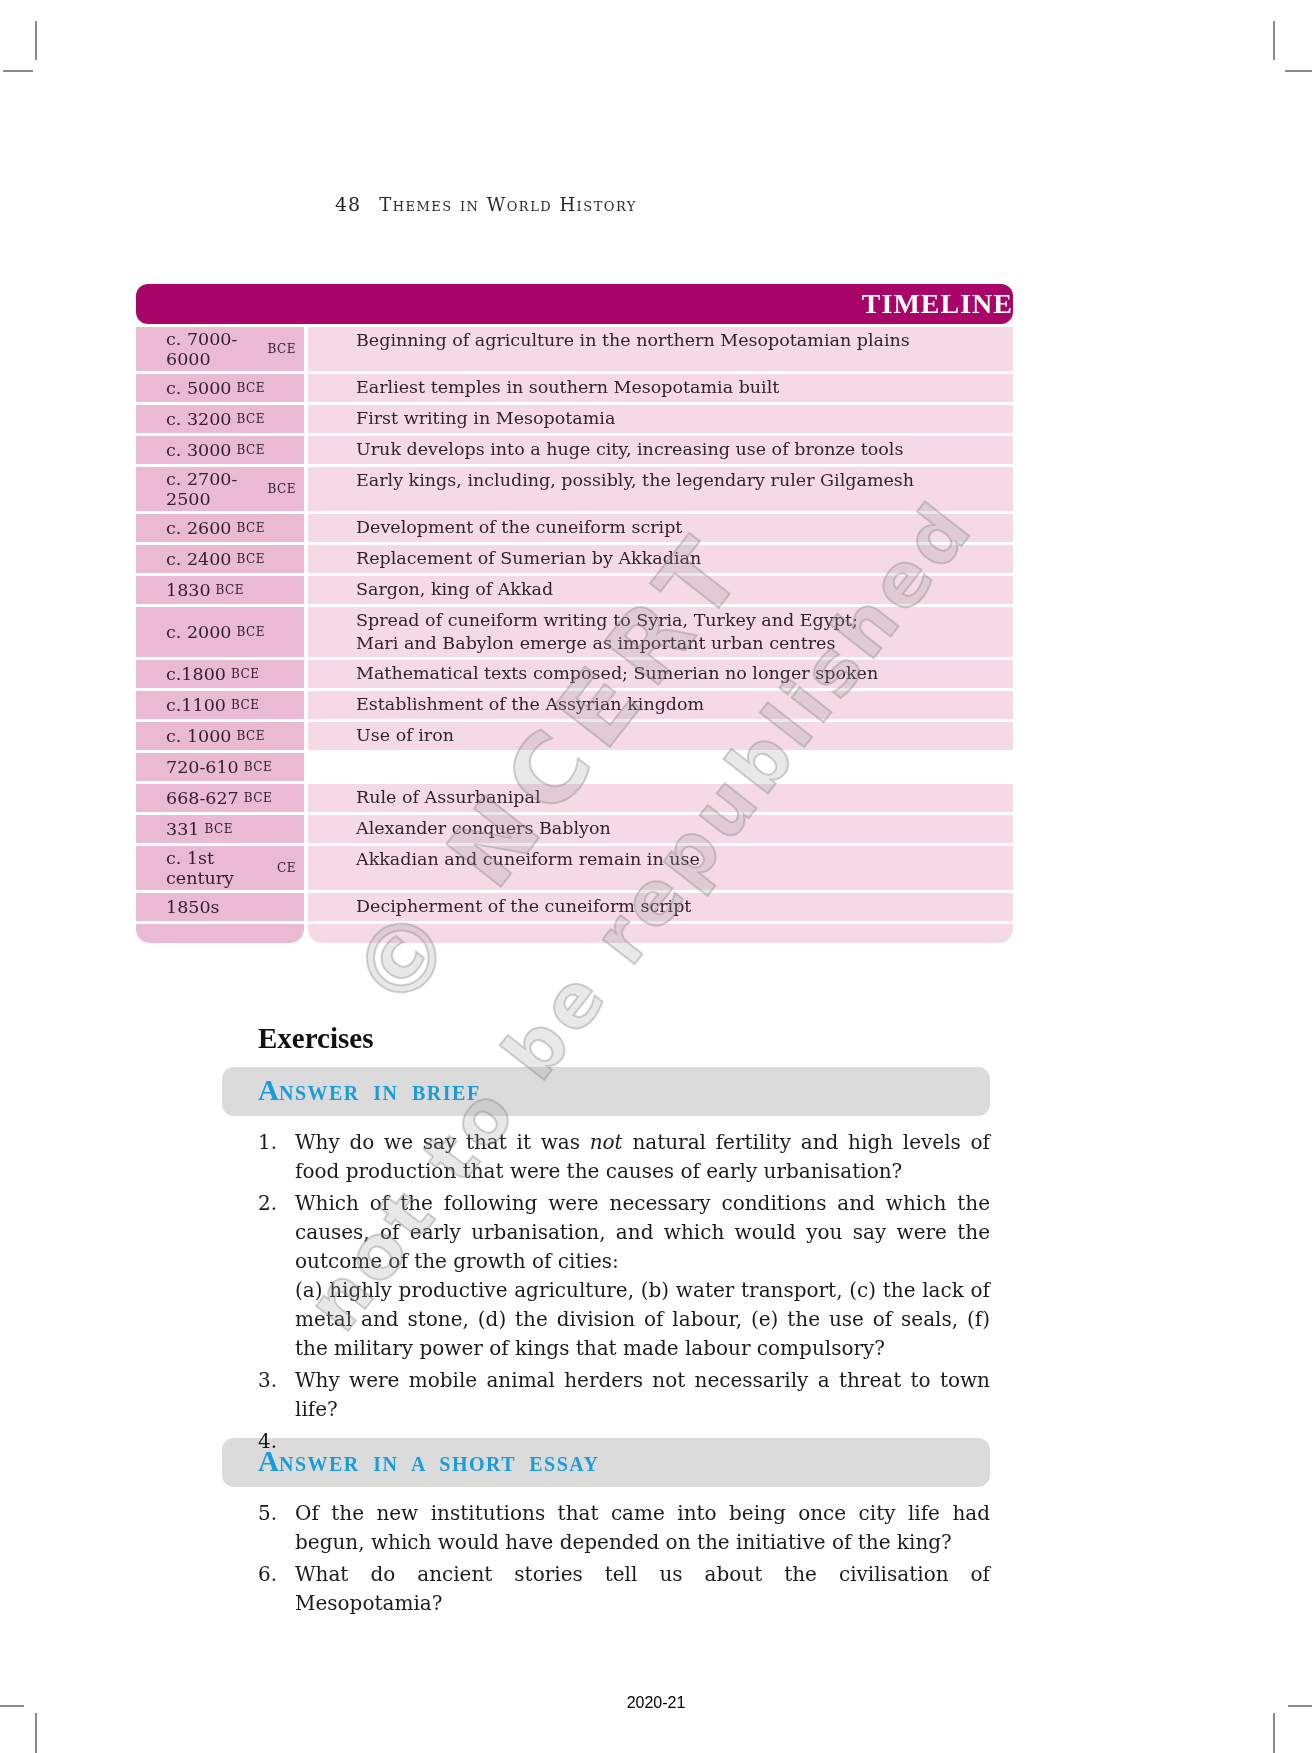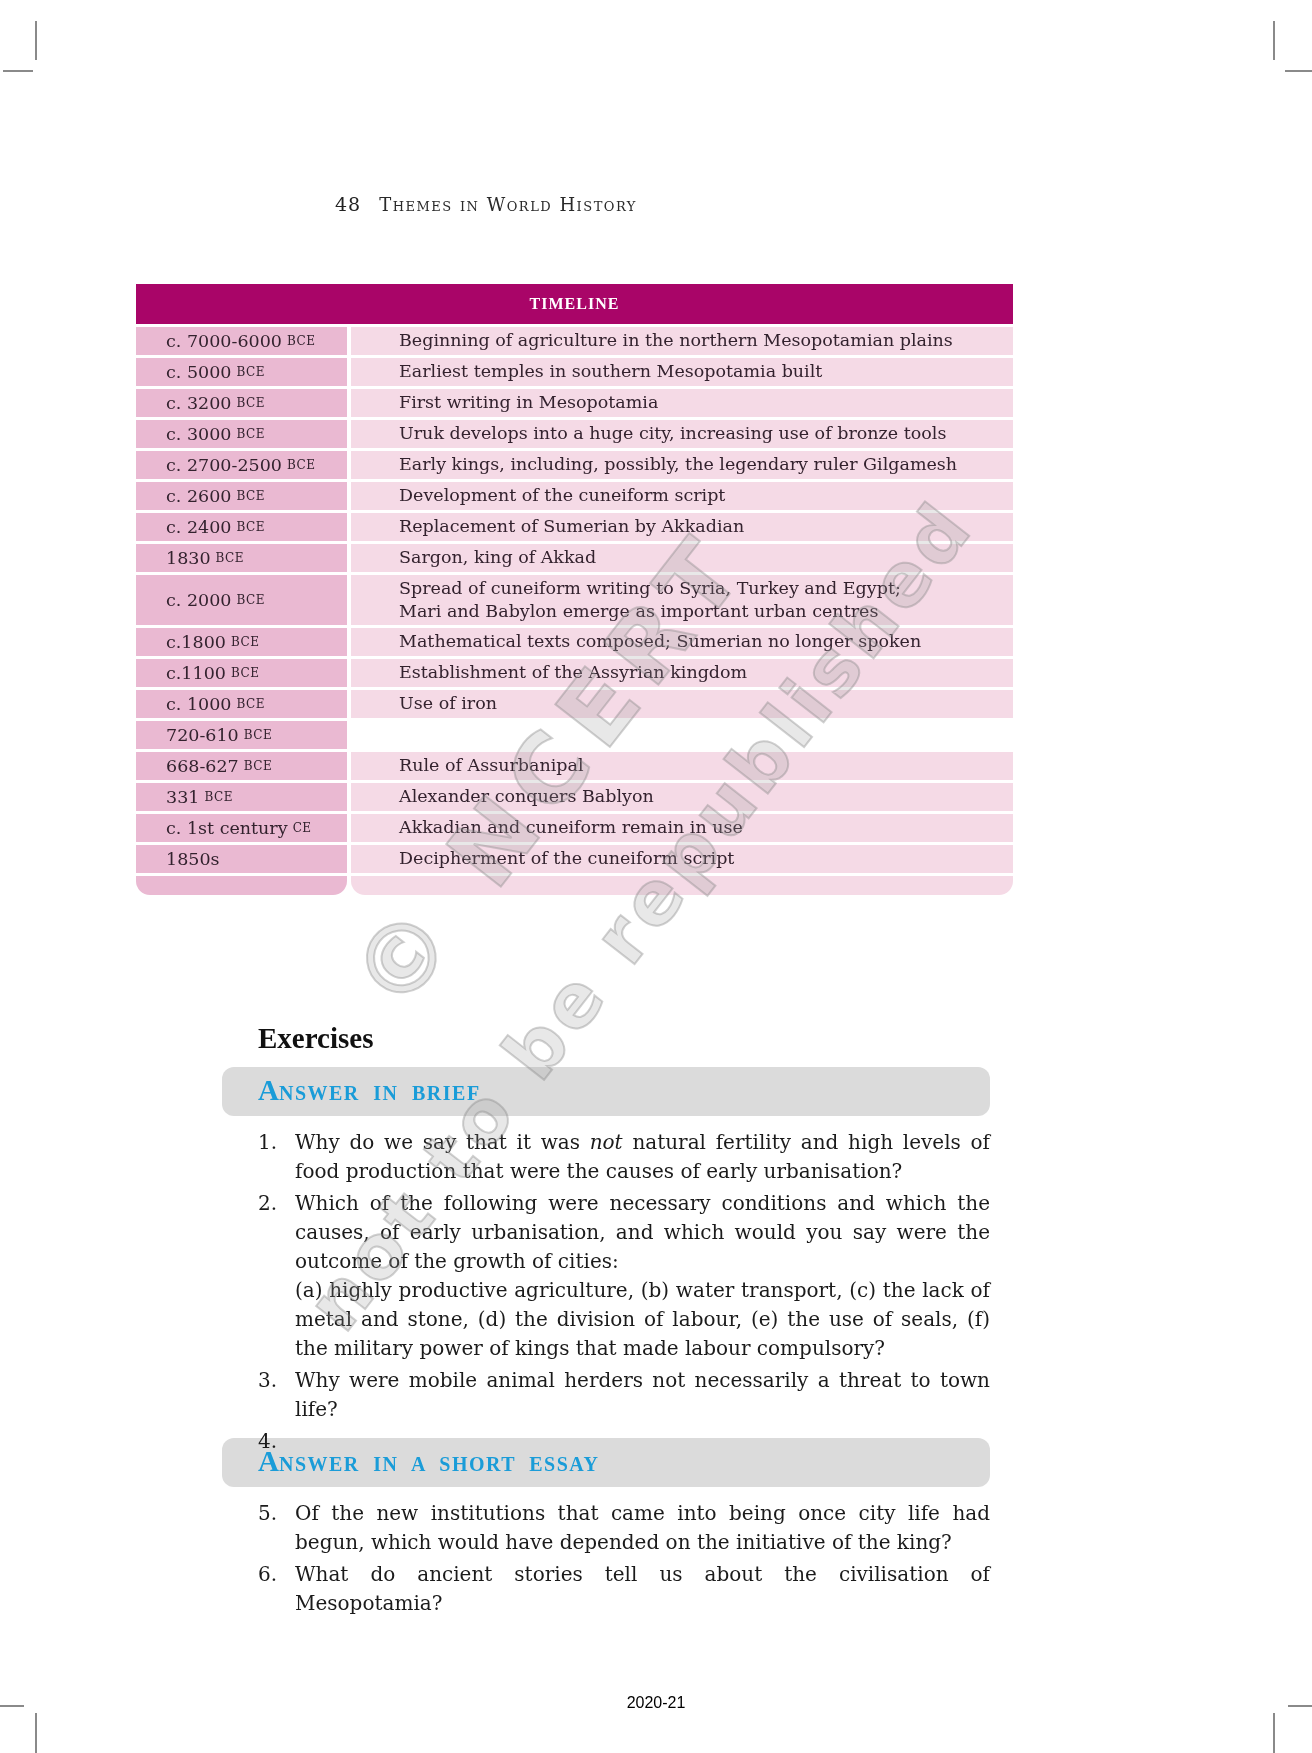"TIMELINE" .tl-header { border-radius: none -> 12px; font-size: 16px -> 28px; text-align: center -> right }
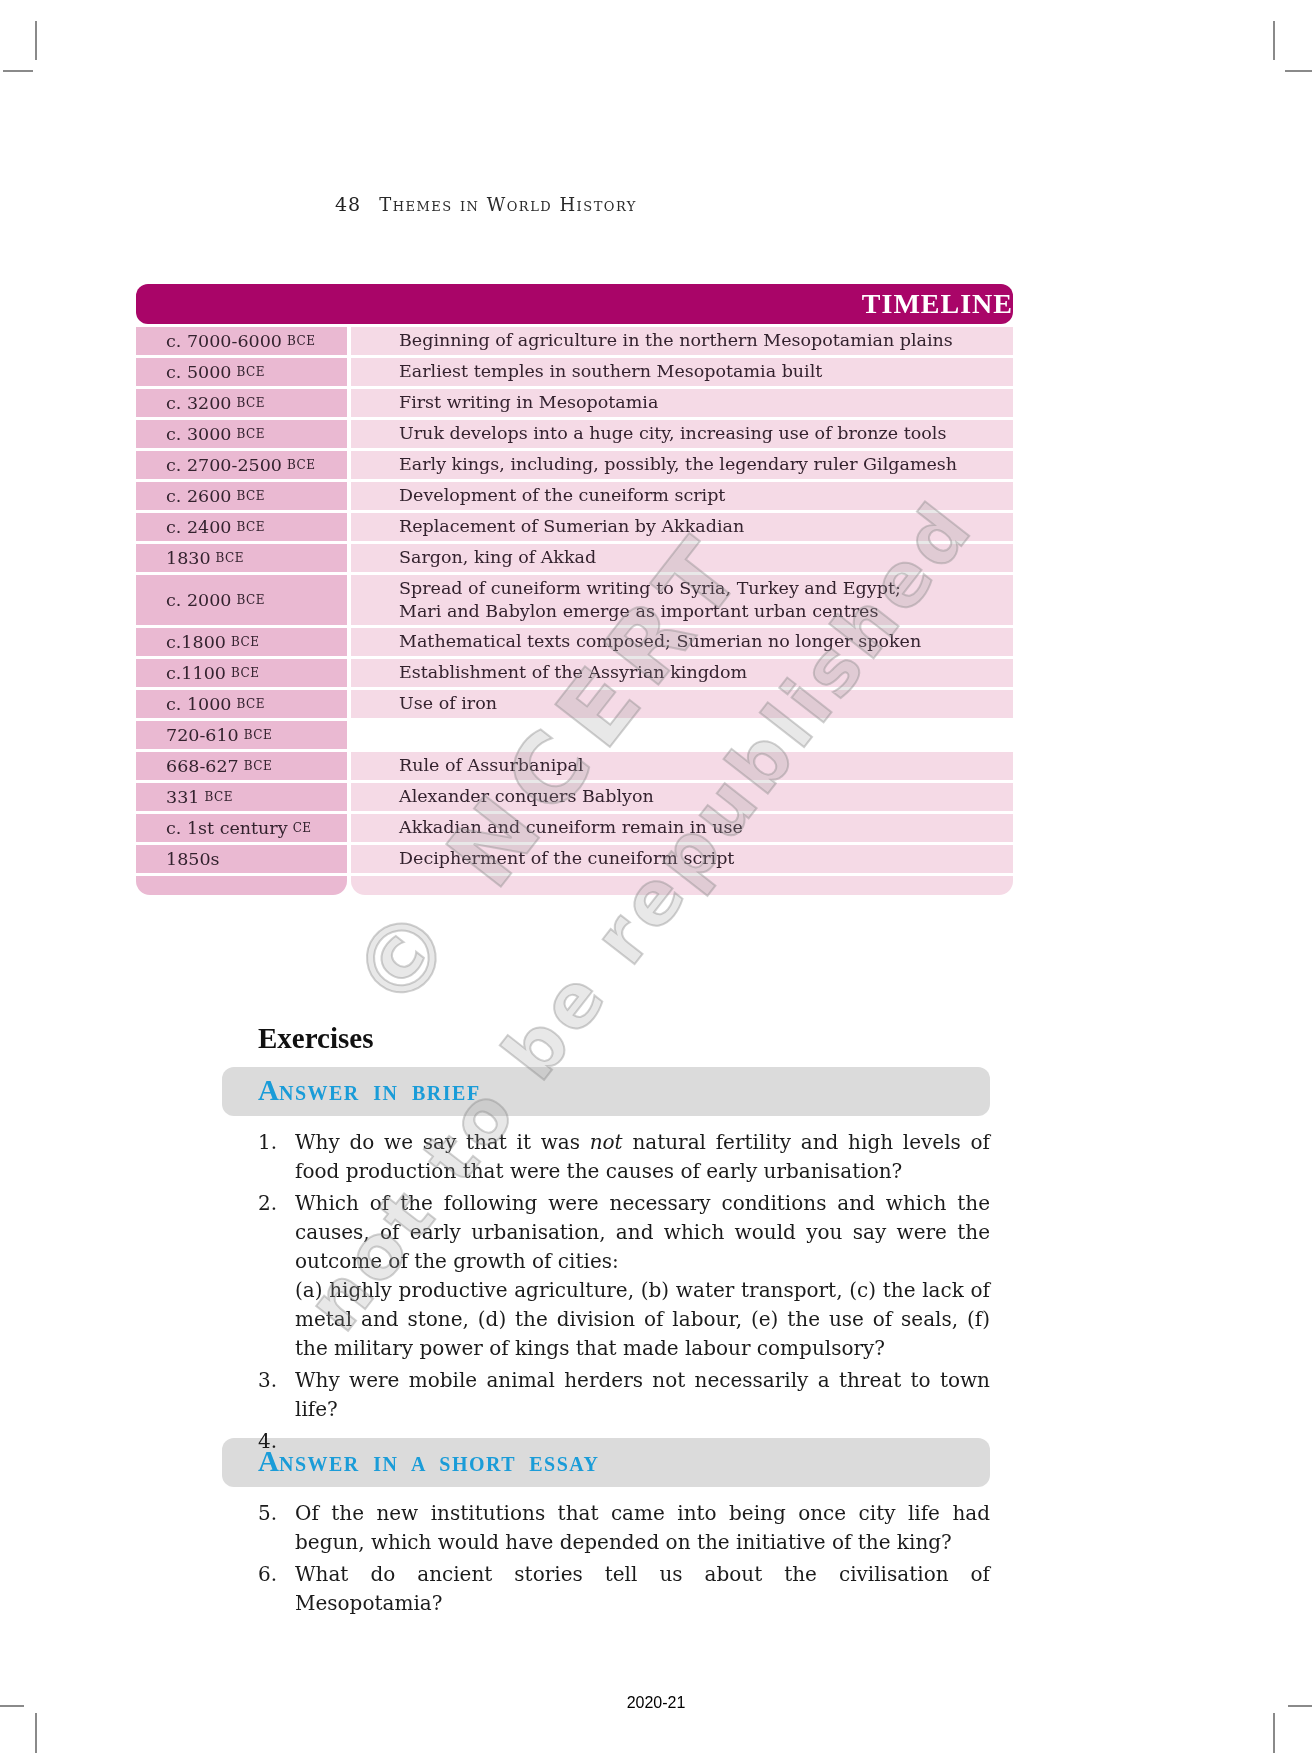"c. 7000-6000" .tl-date { width: 211px -> 168px }
